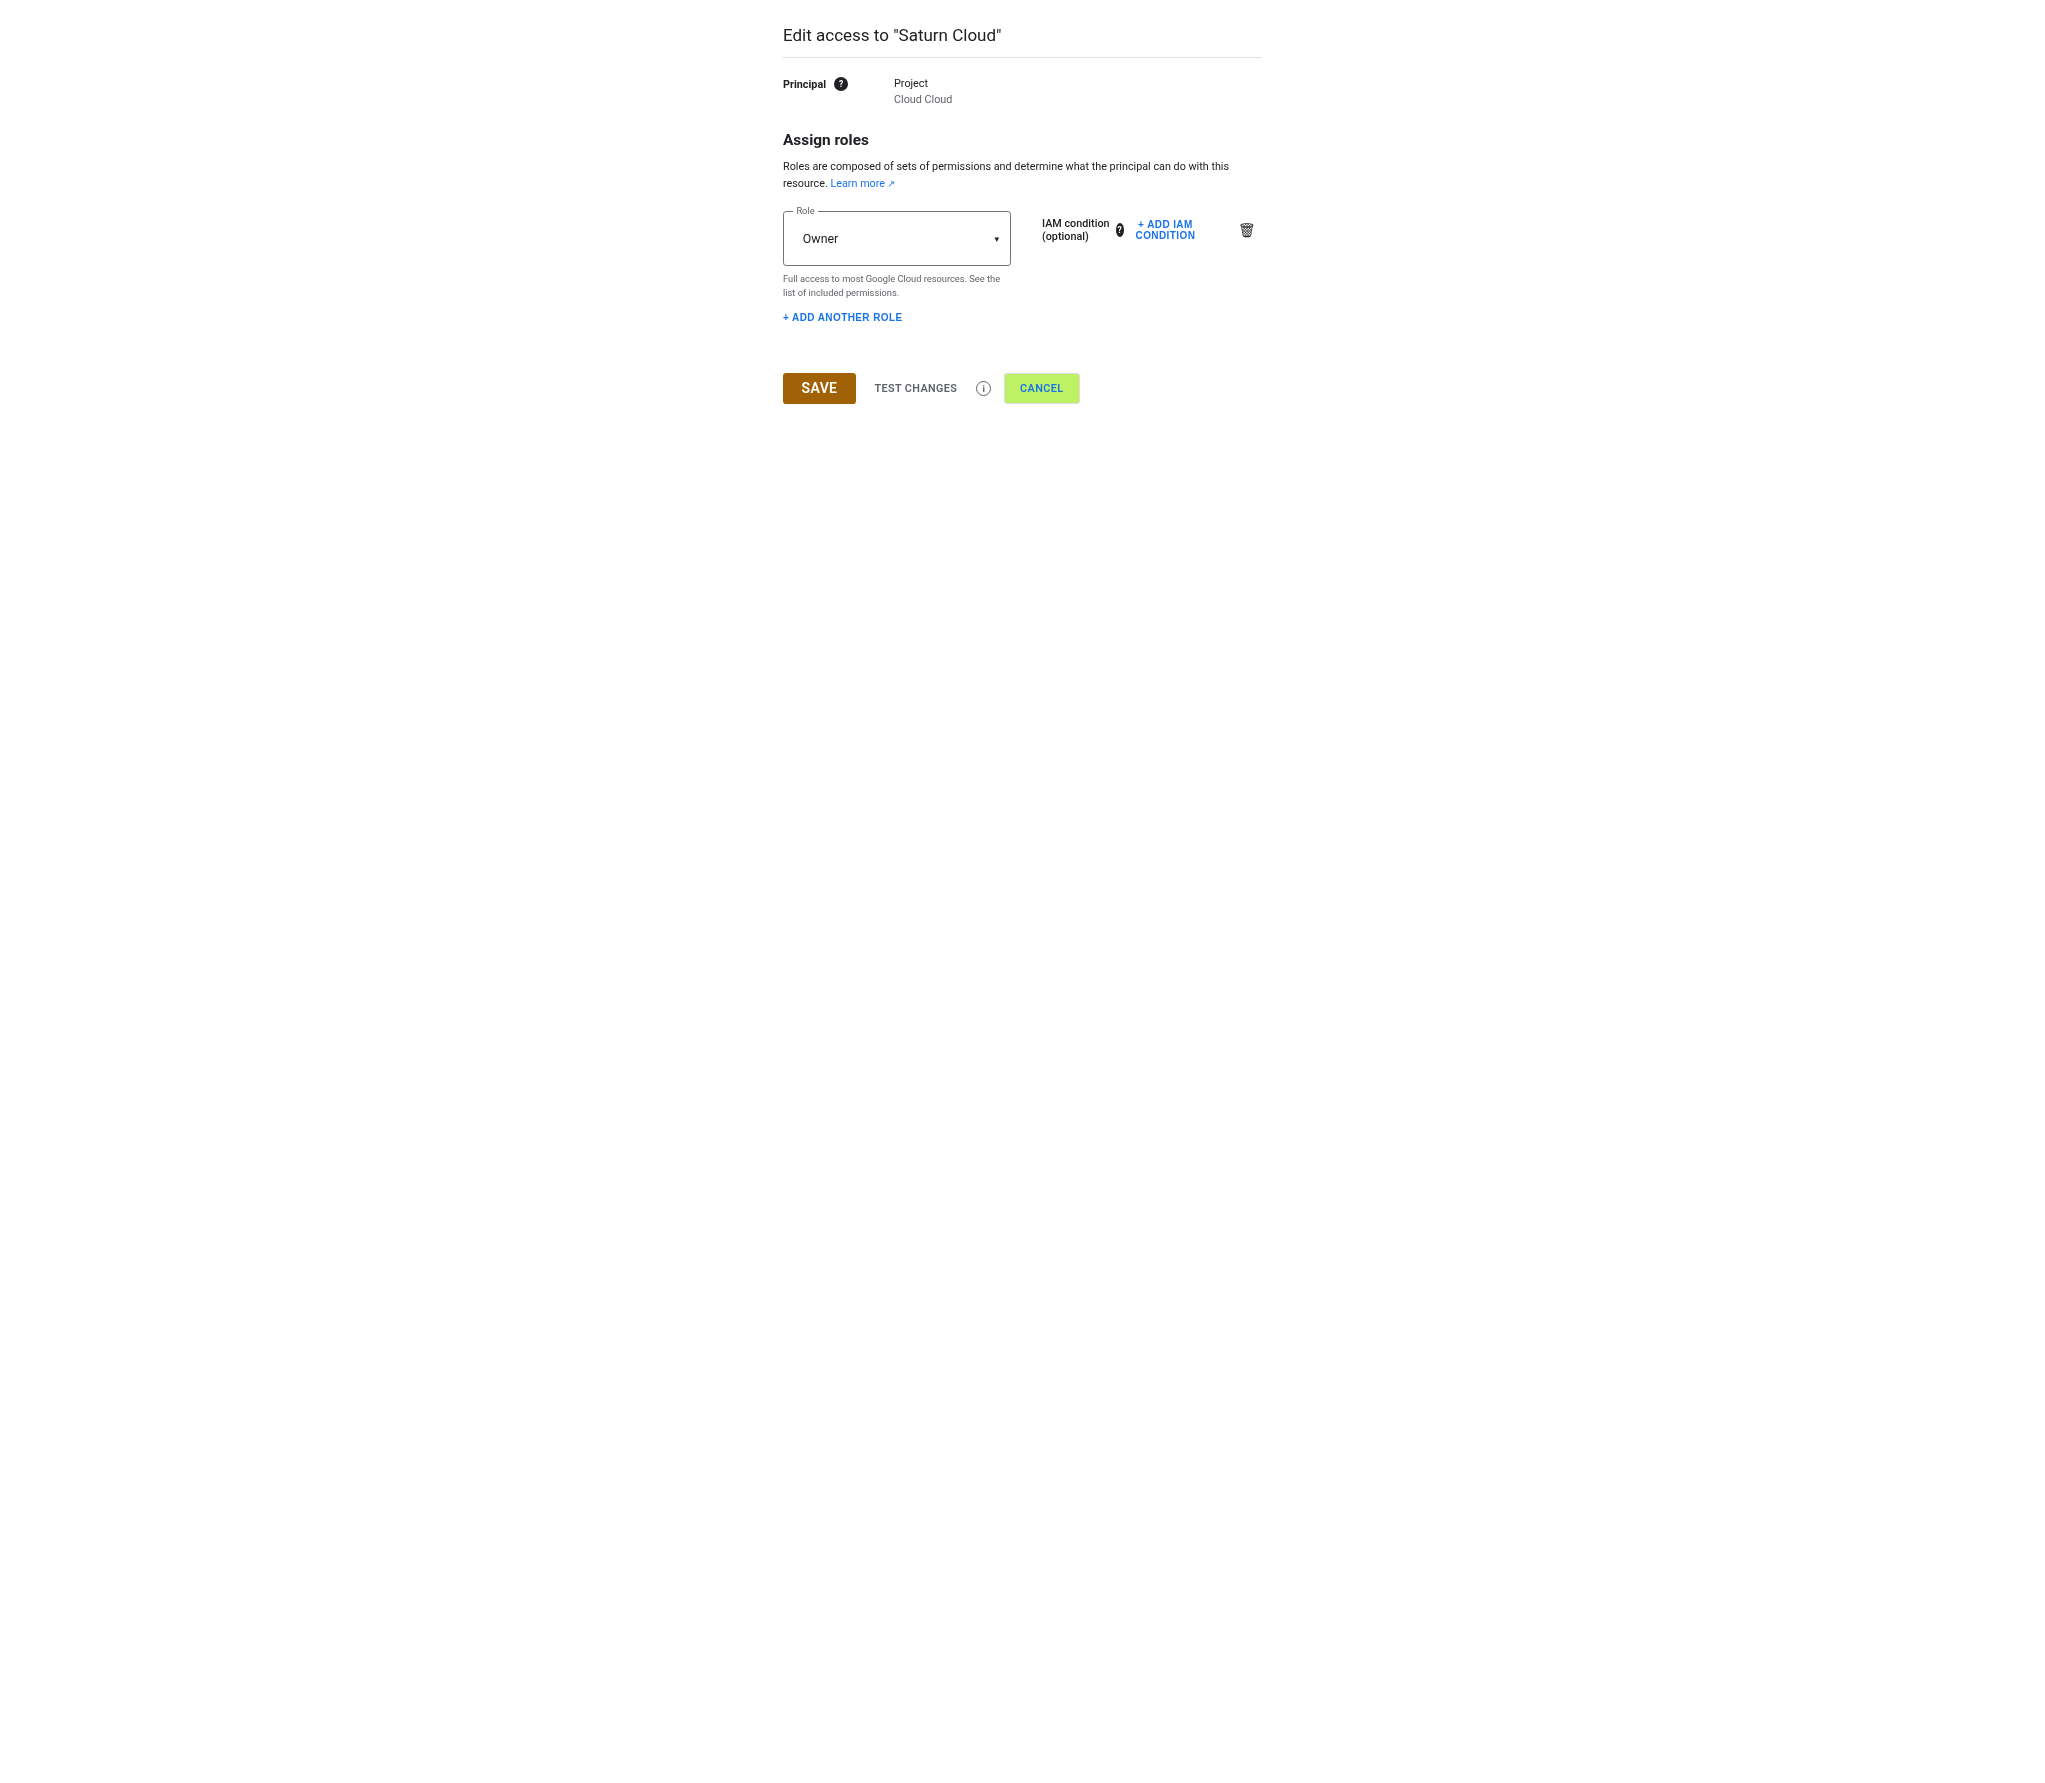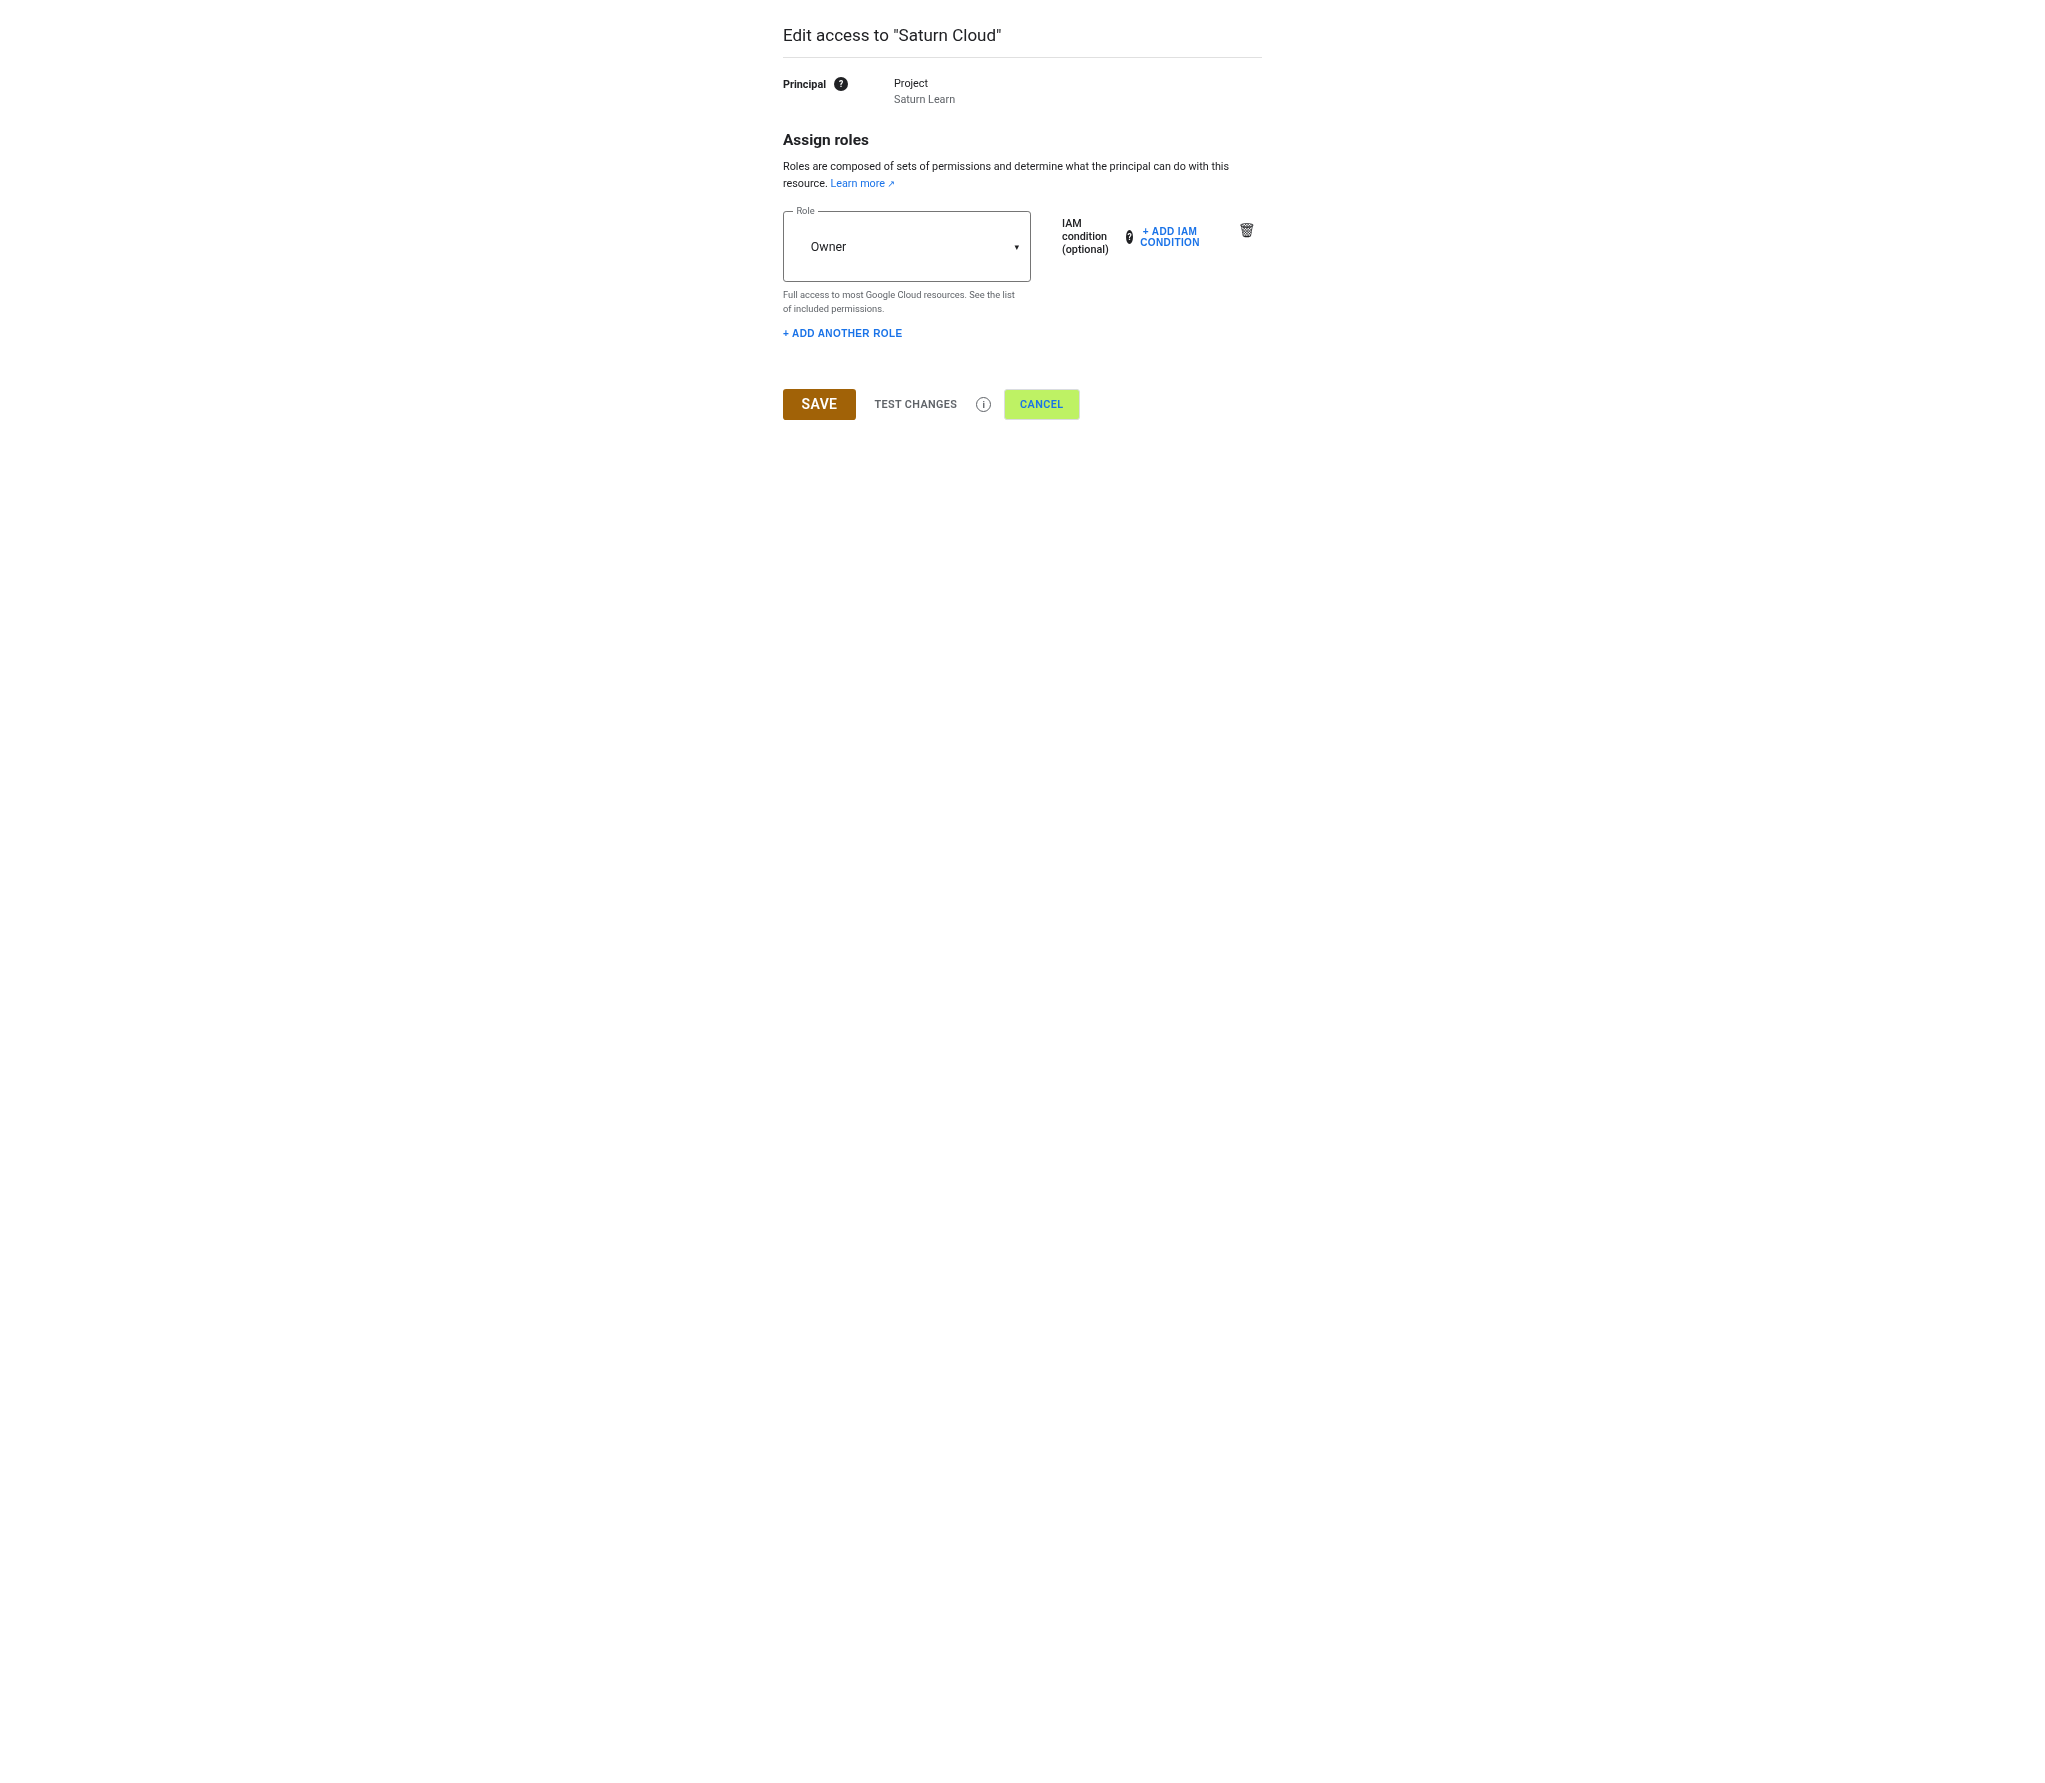"Saturn Learn" div.project-value { text: Saturn Learn -> Cloud Cloud }
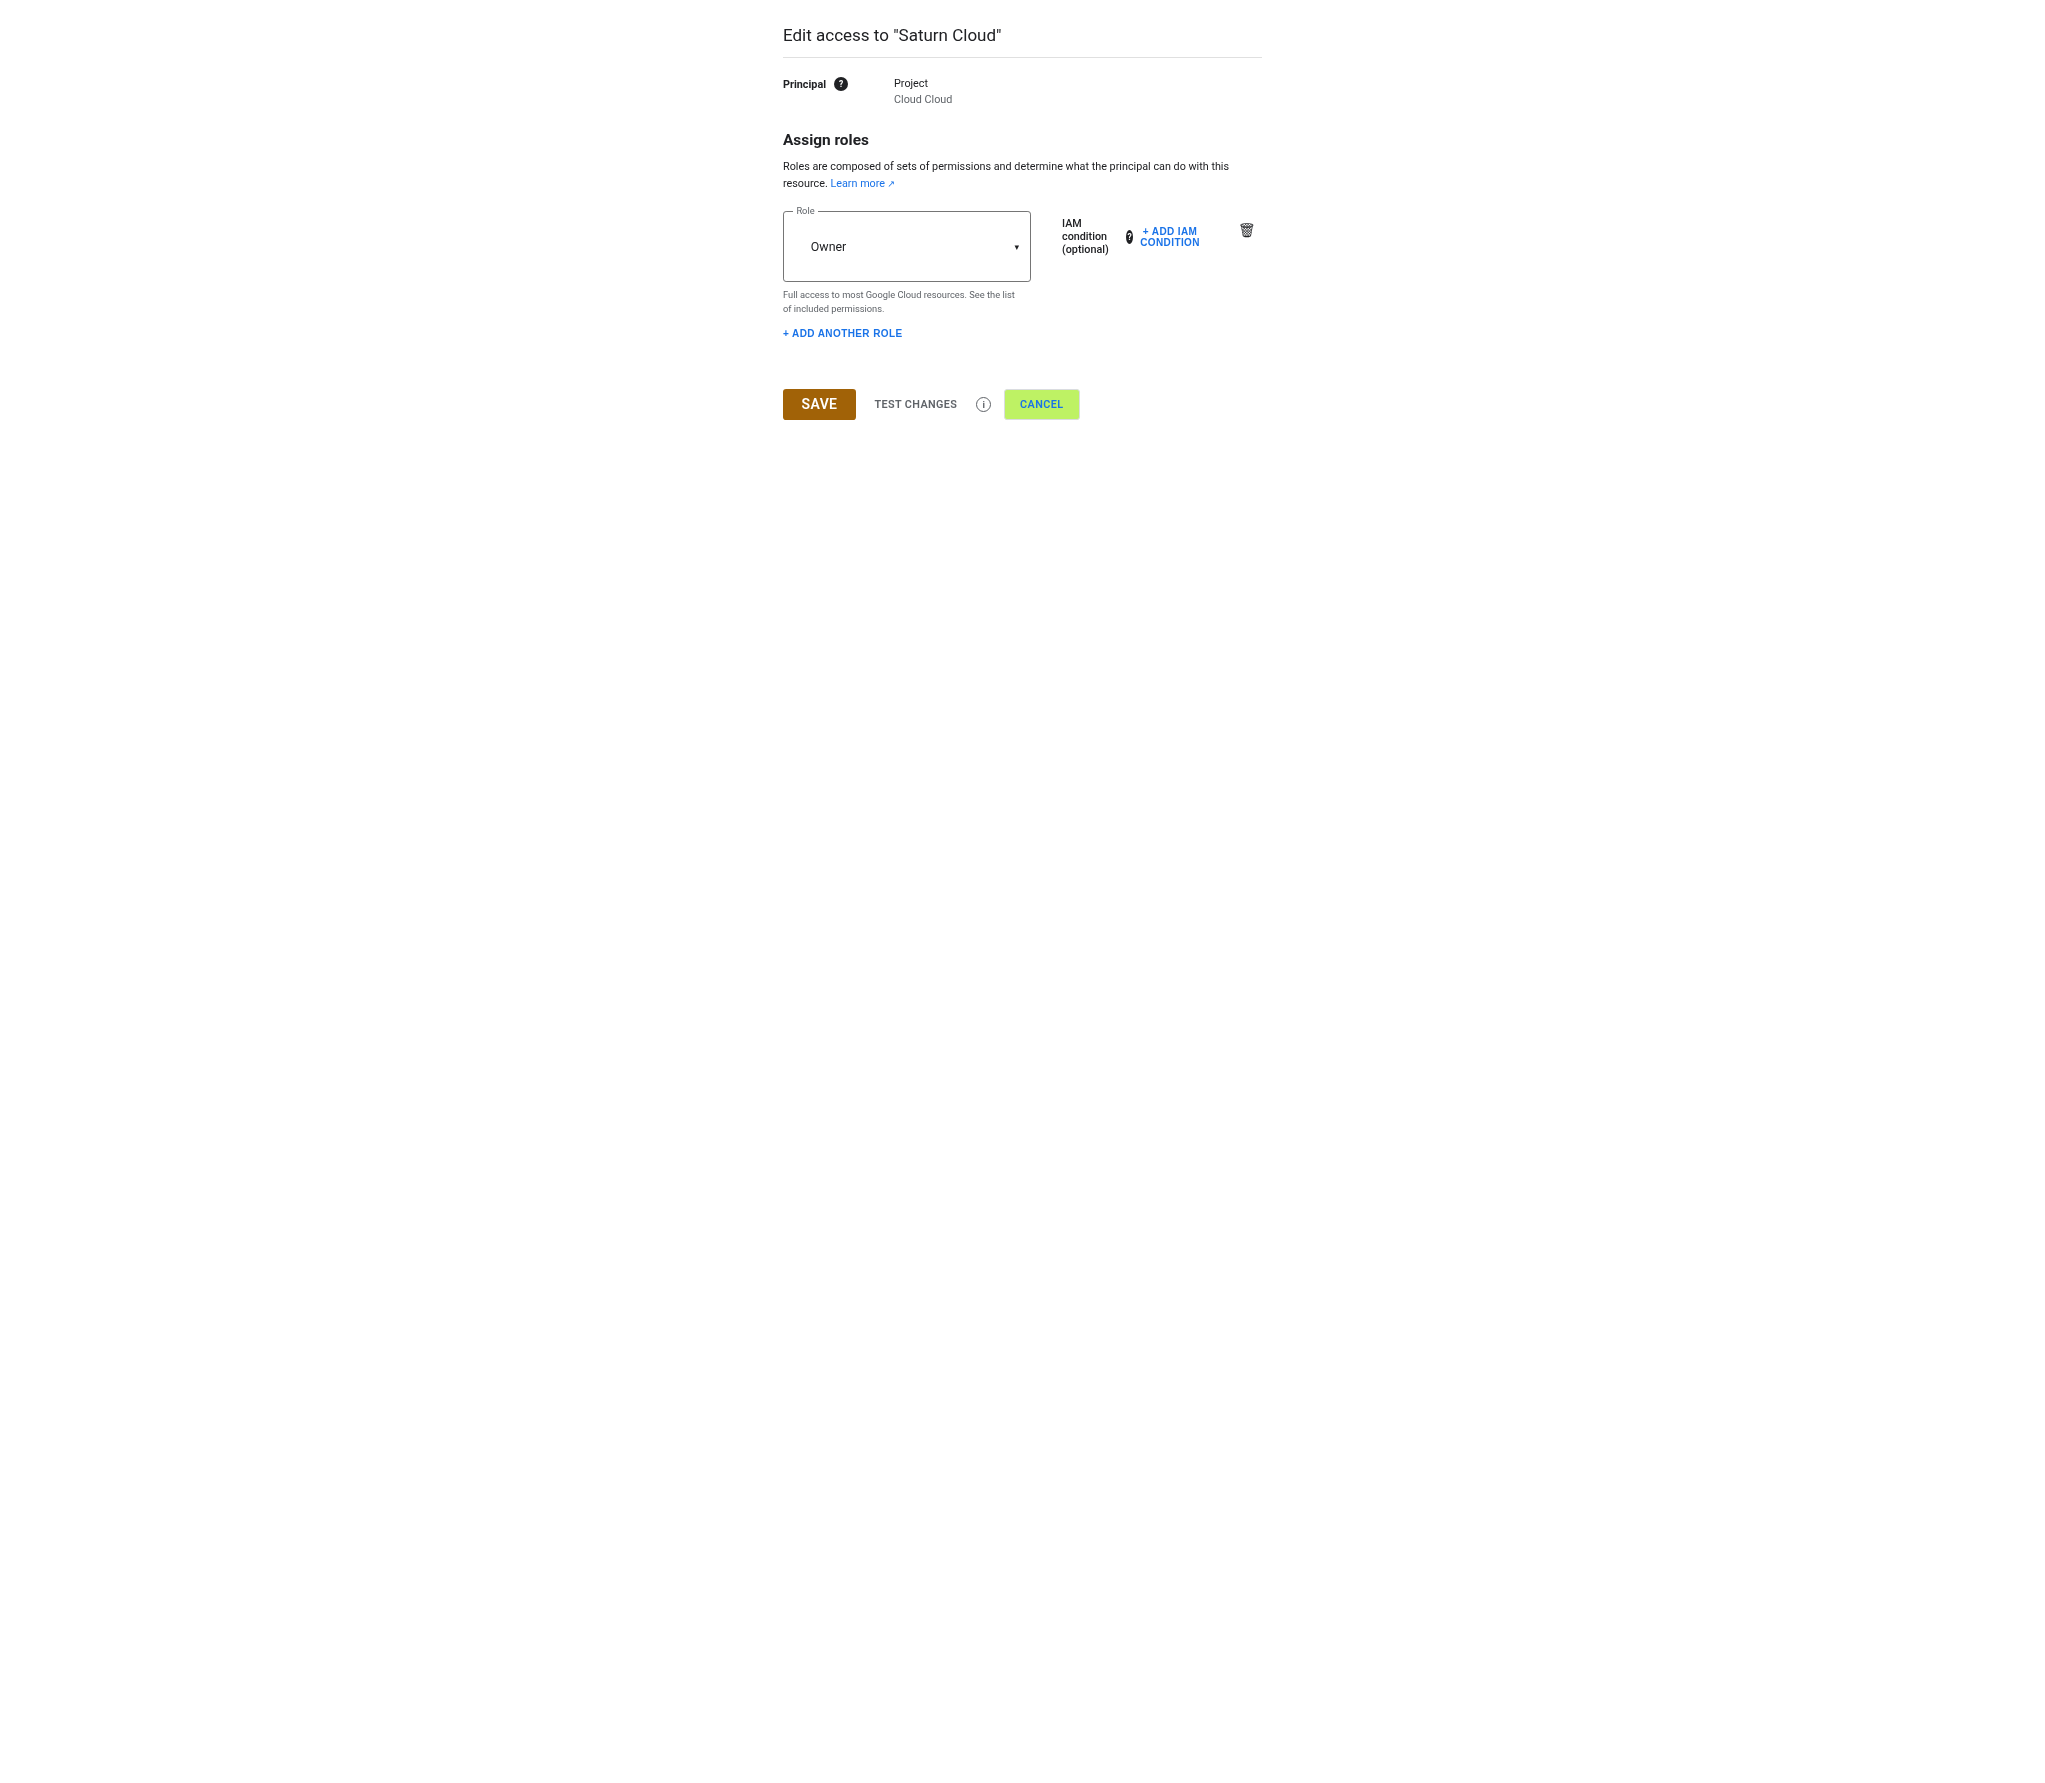"Role" .role-select-container { padding: 16px -> 8px; width: 248px -> 228px }
